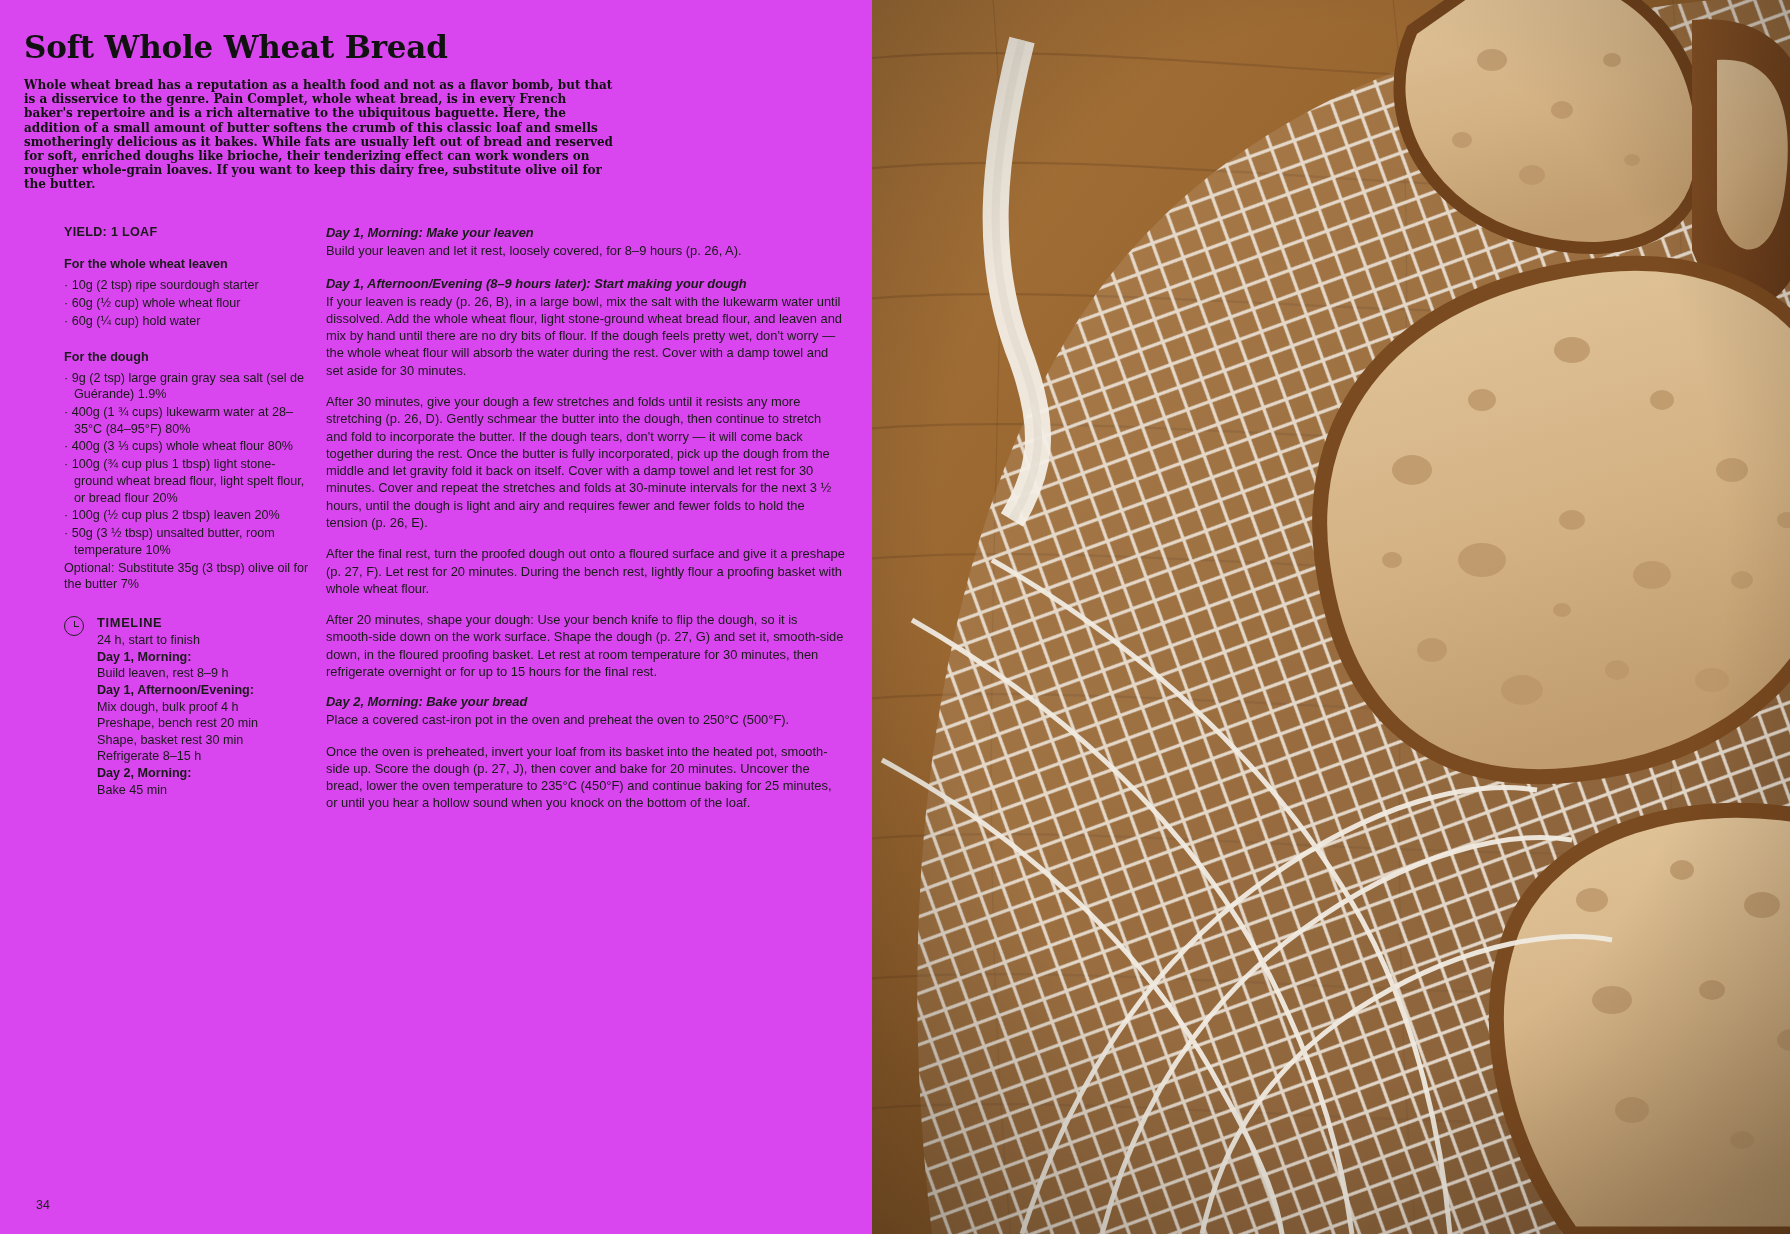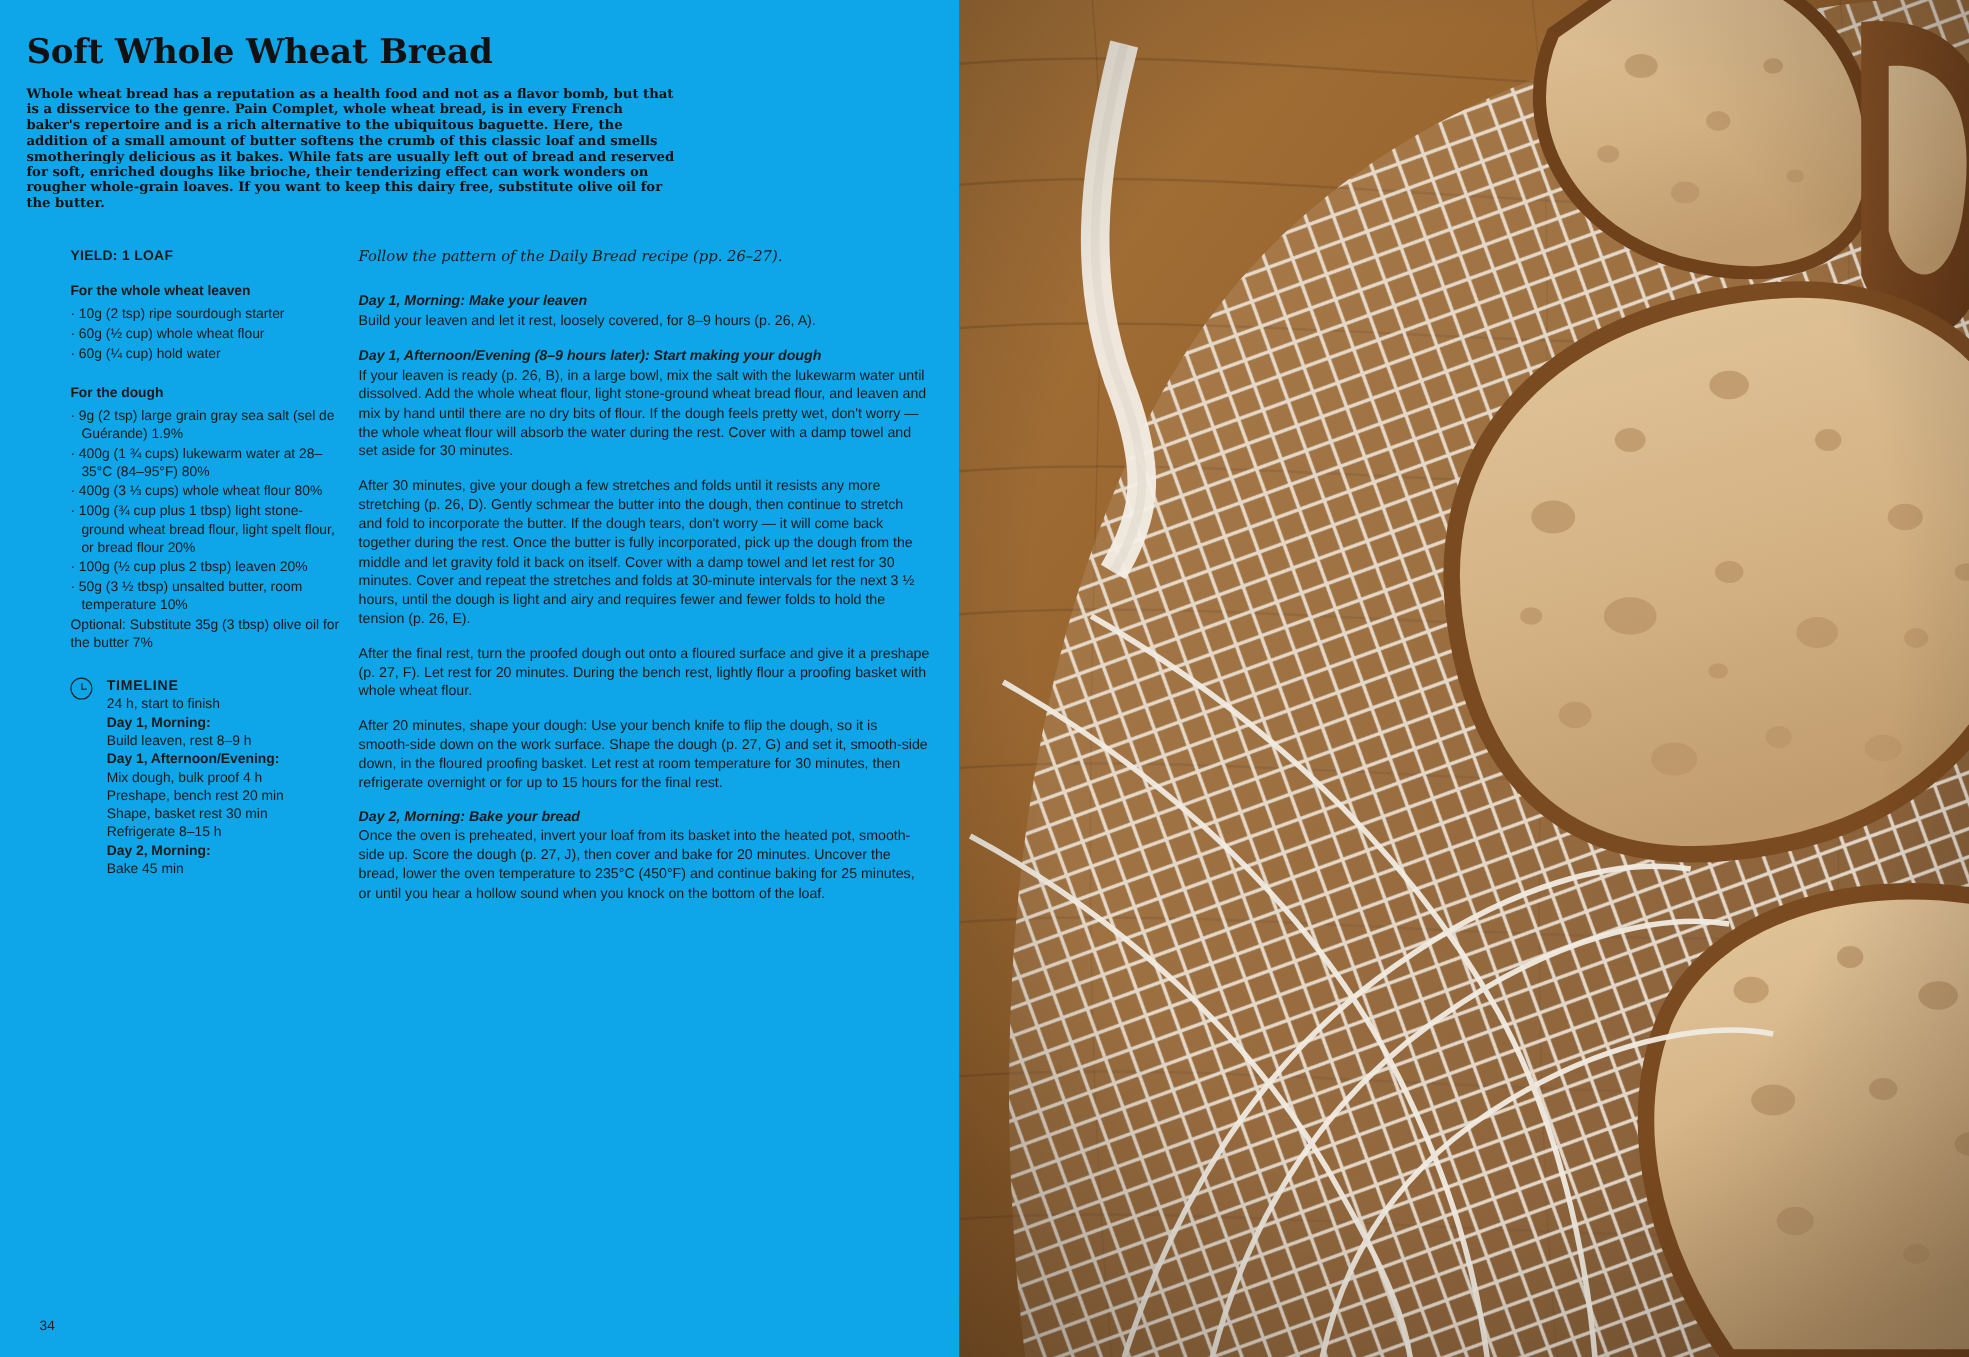"Soft Whole Wheat Bread" .page { background: #0ea5e9 -> #d946ef }
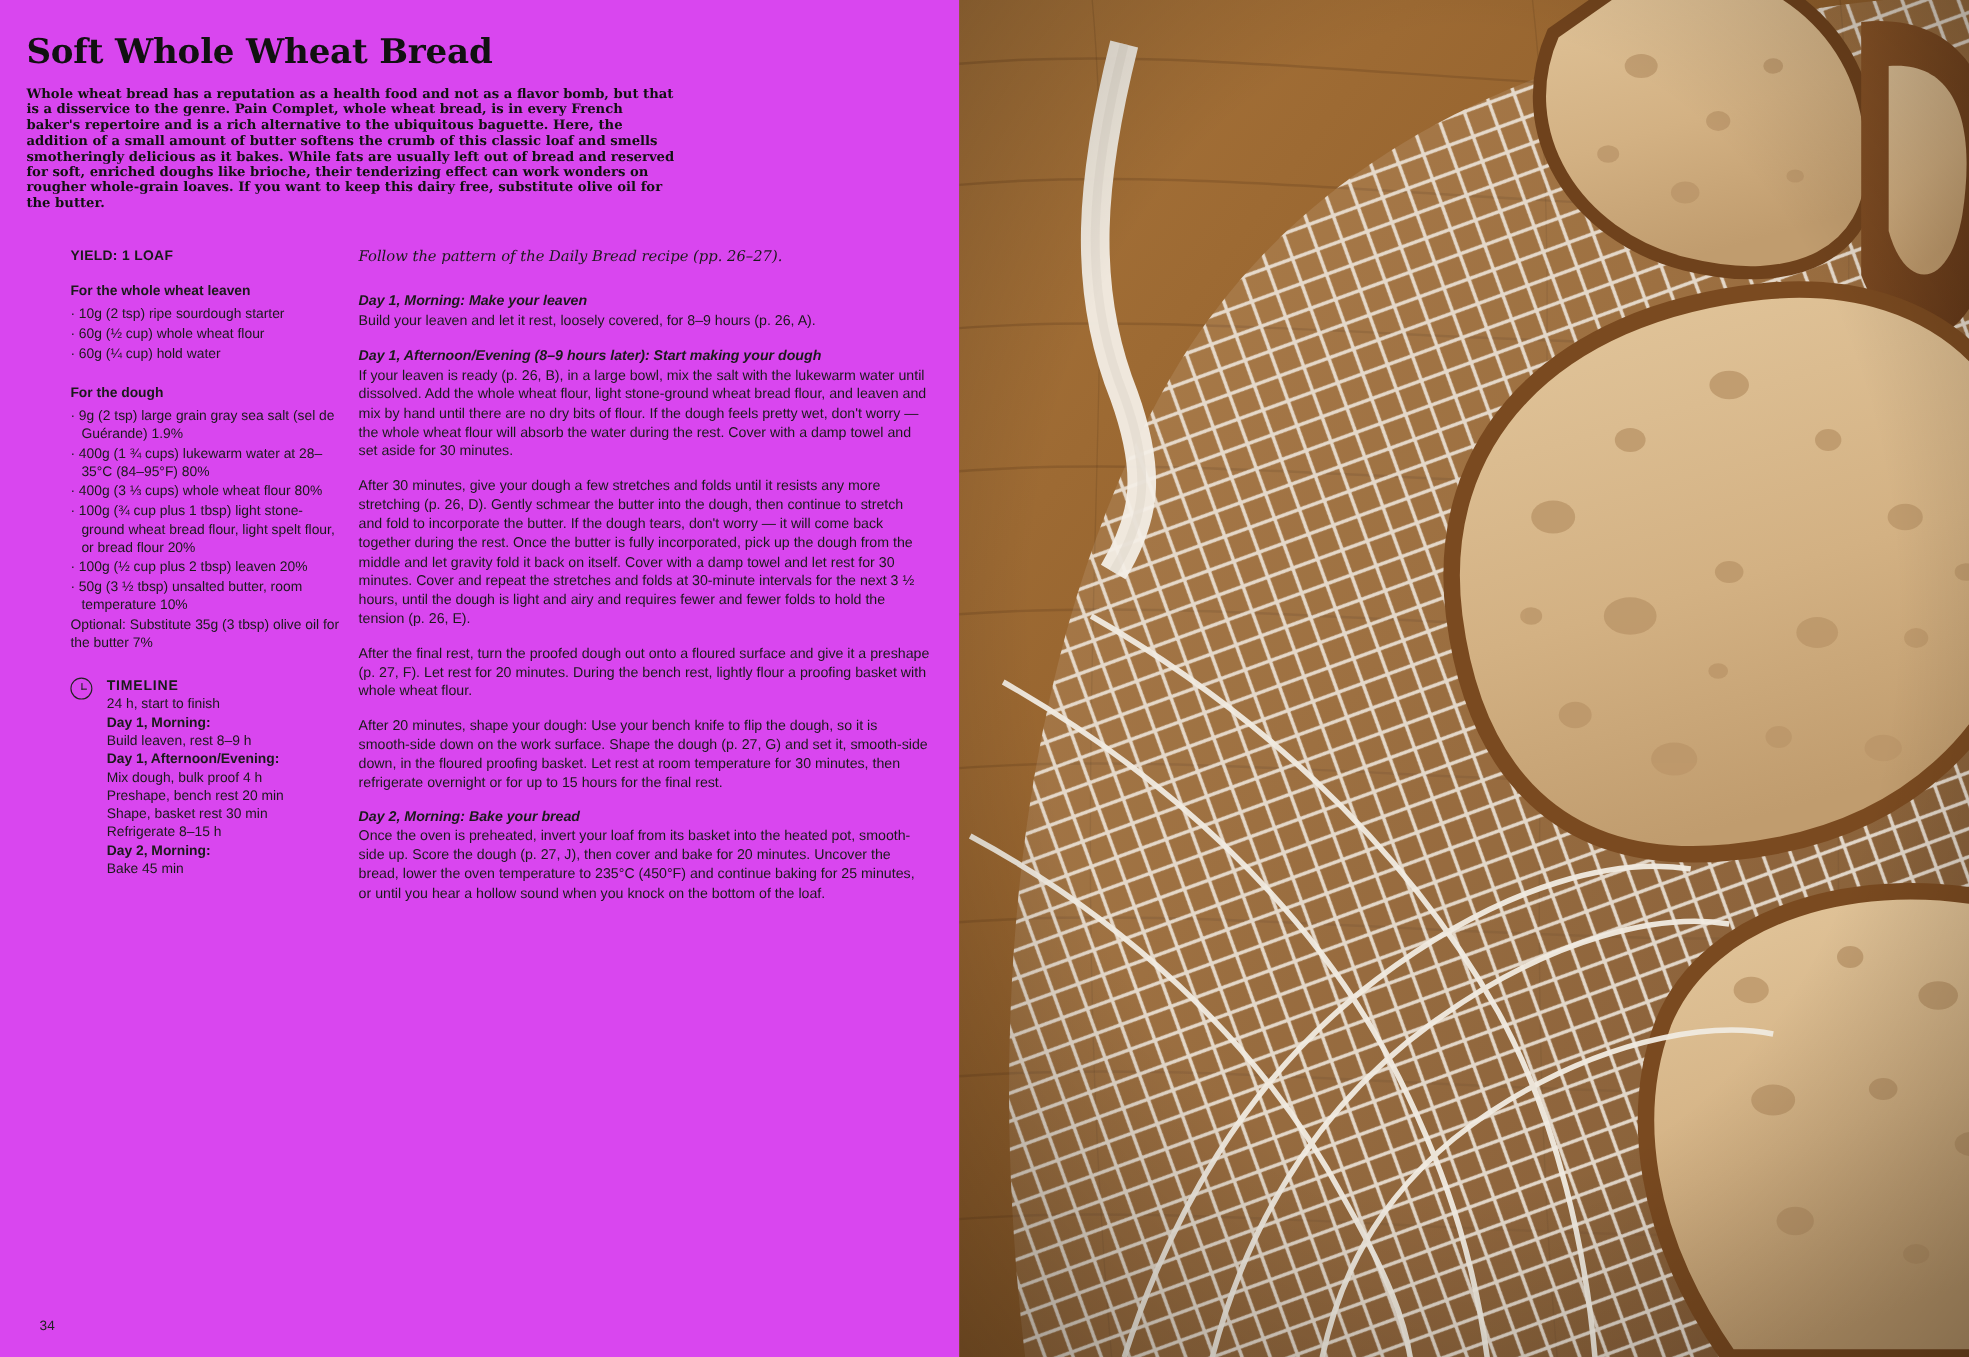"Follow the pattern of the" p.lead-italic { html: <p>Follow the pattern of the Daily Bread recipe (pp. 26–27).</p> -> none }
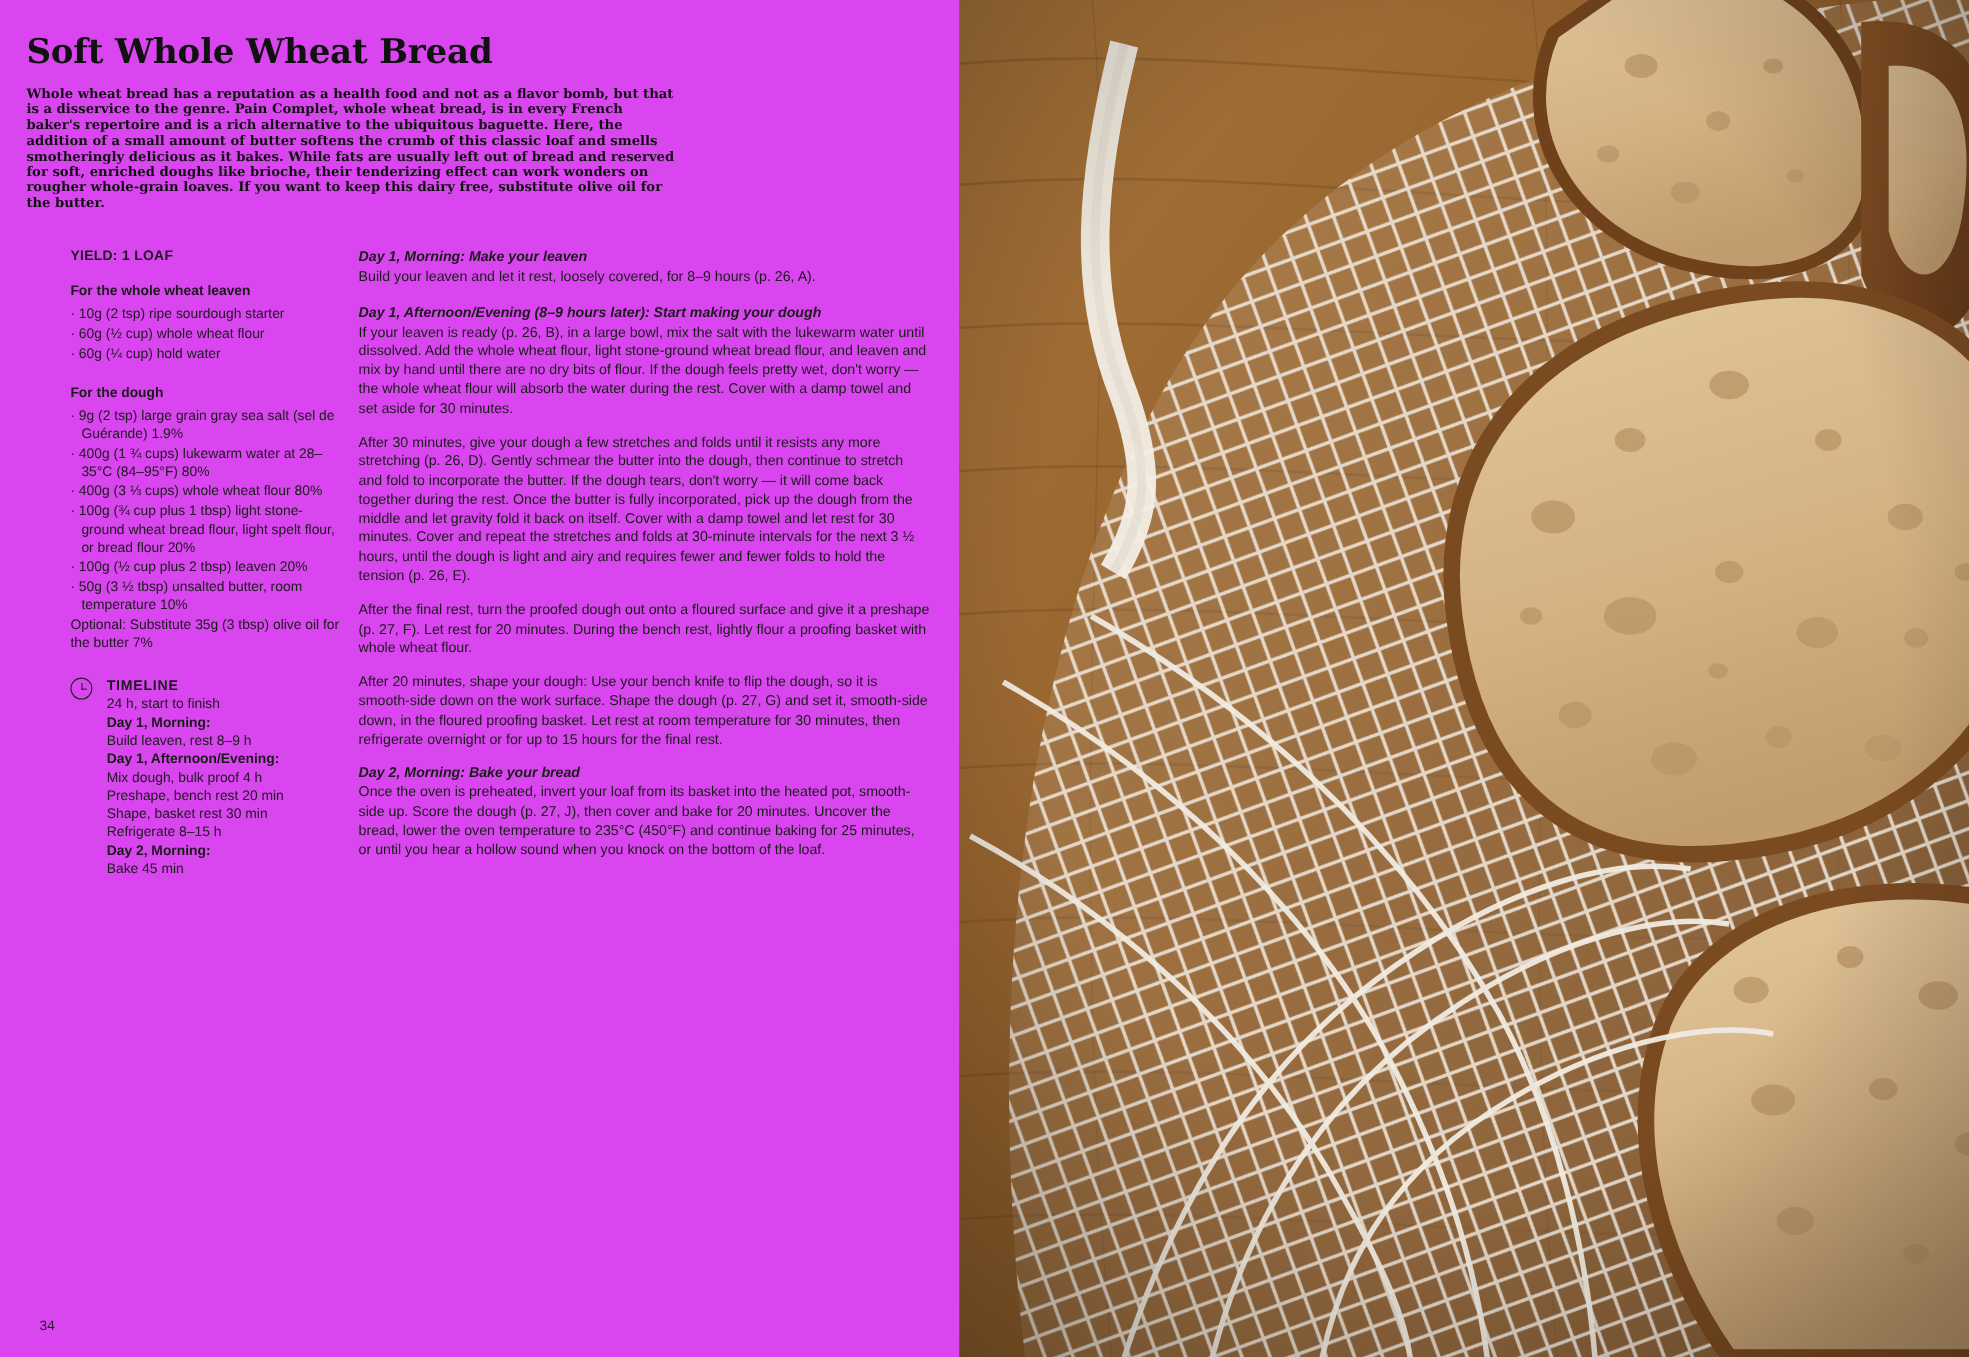"Place a covered cast-iron pot" p.step-p { html: none -> <p>Place a covered cast-iron pot in the oven and preheat the oven to 250°C (500°F).</p> }
